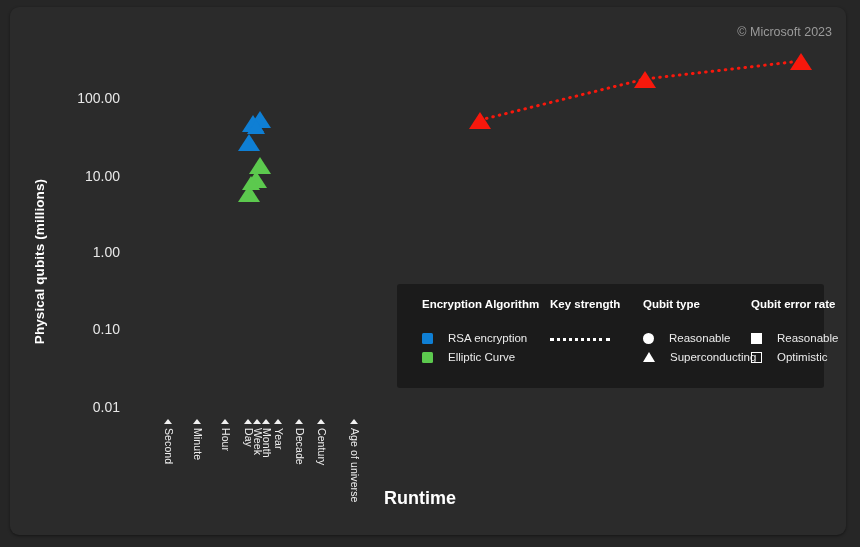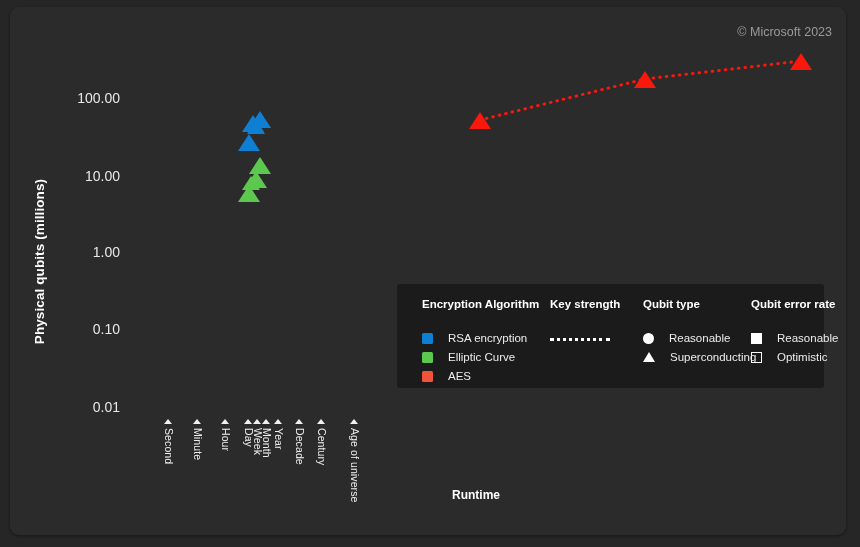"AES" div.legend-row { html: <div> <span></span> <span>AES</span> </div> -> none }
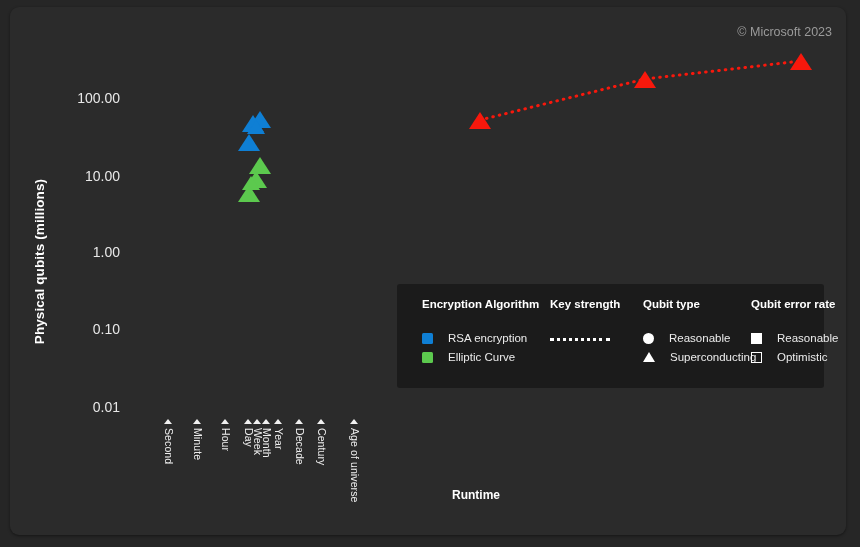"Runtime" #x-axis-title { font-size: 12px -> 18px; text-align: right -> center }
